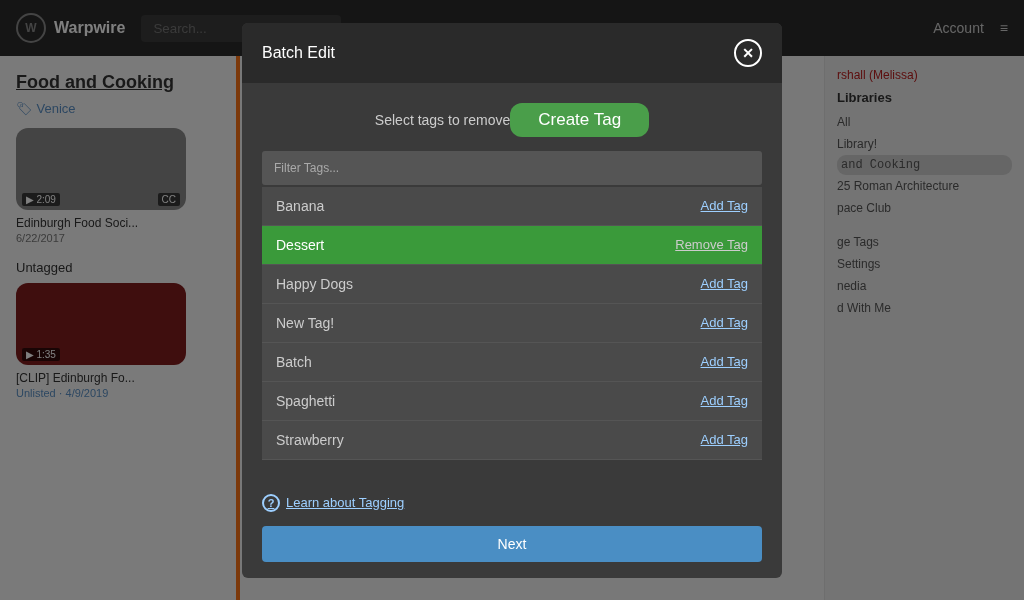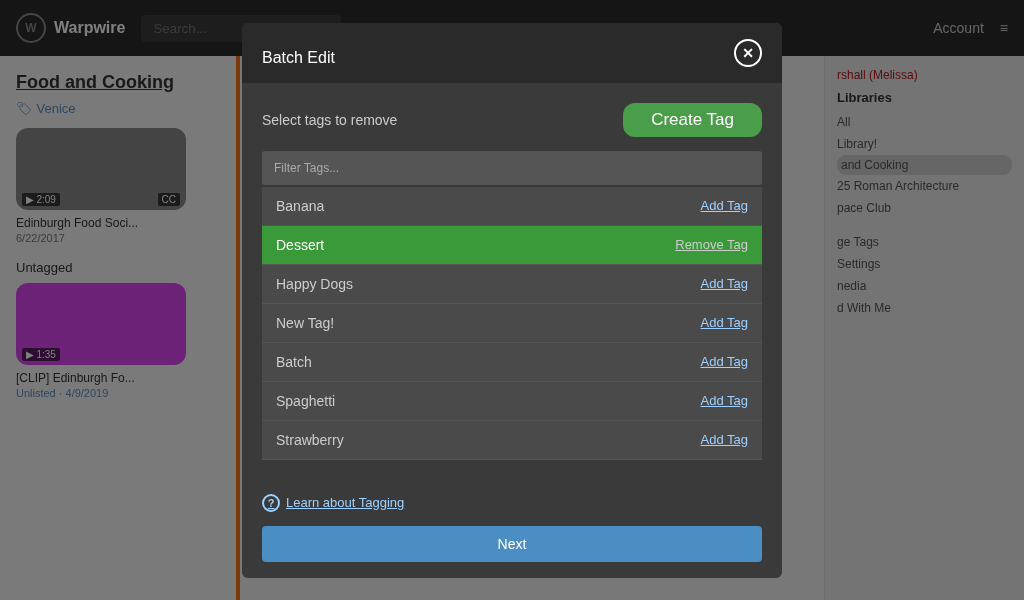"Batch Edit" .modal-header { align-items: flex-end -> center }
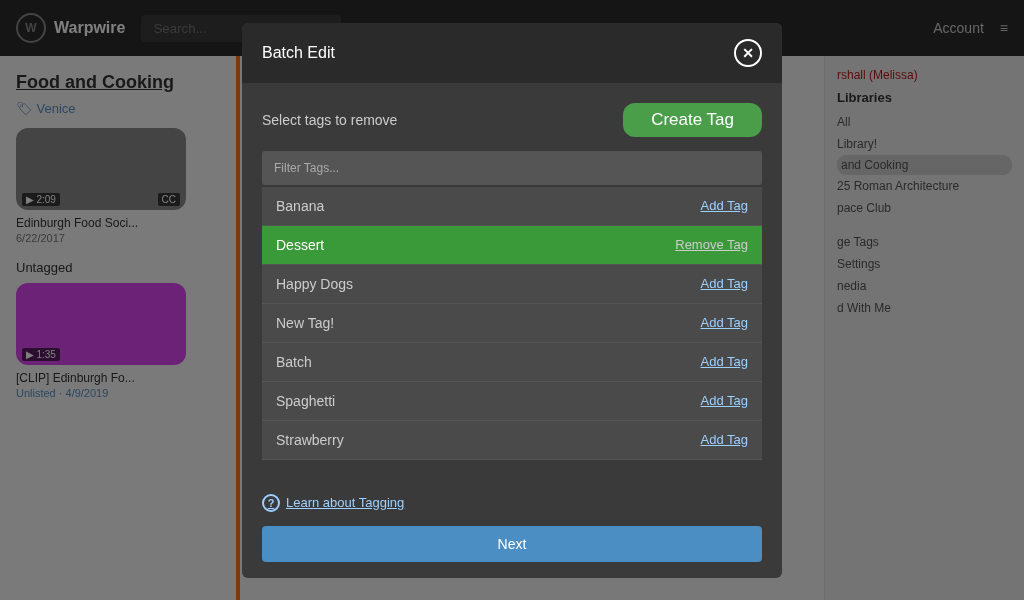"Select tags to remove" .modal-subtitle-row { justify-content: space-between -> center }
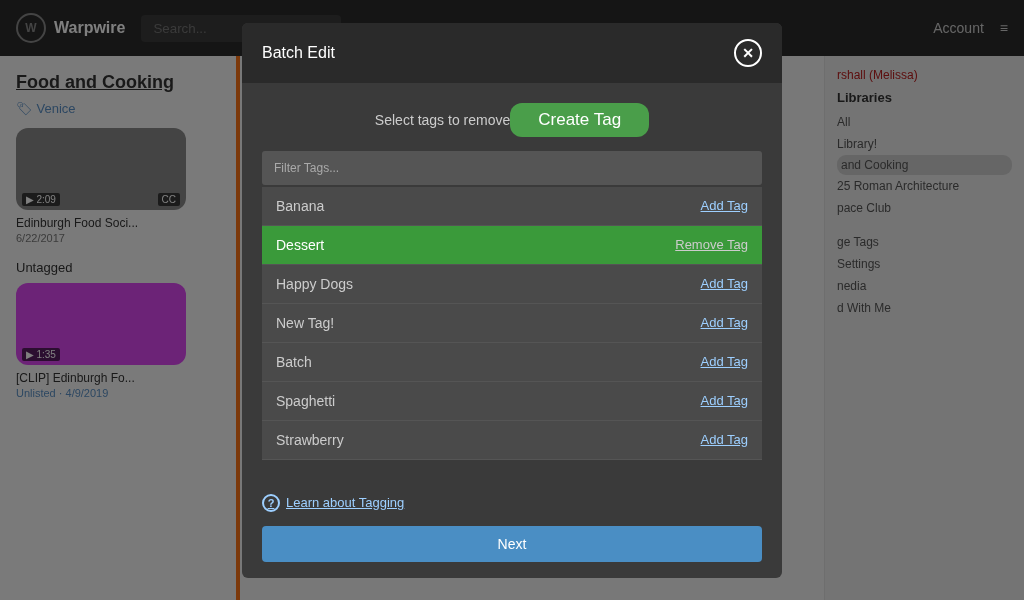"and Cooking" div.bg-sidebar-right-item { font-family: none -> Liberation Mono, monospace }
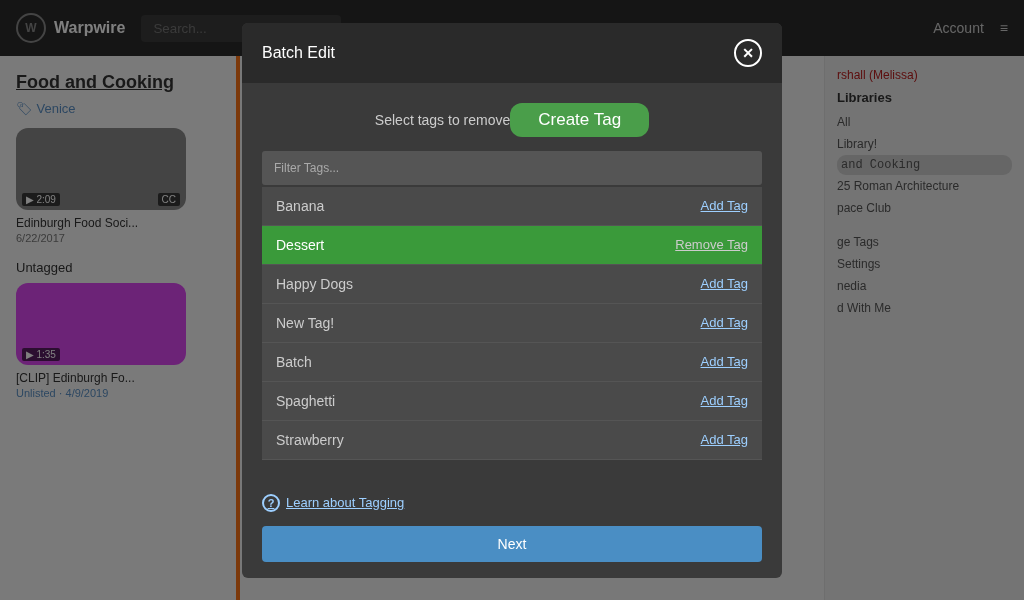"▶ 1:35" div.bg-video-card { background: #d946ef -> #7f1d1d }
